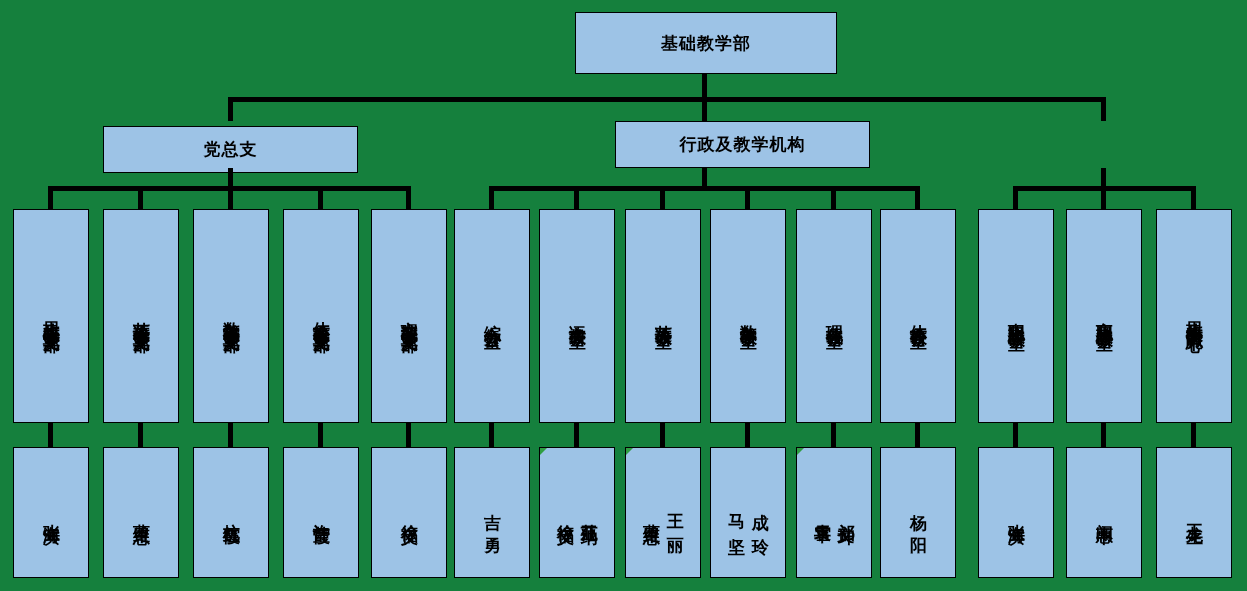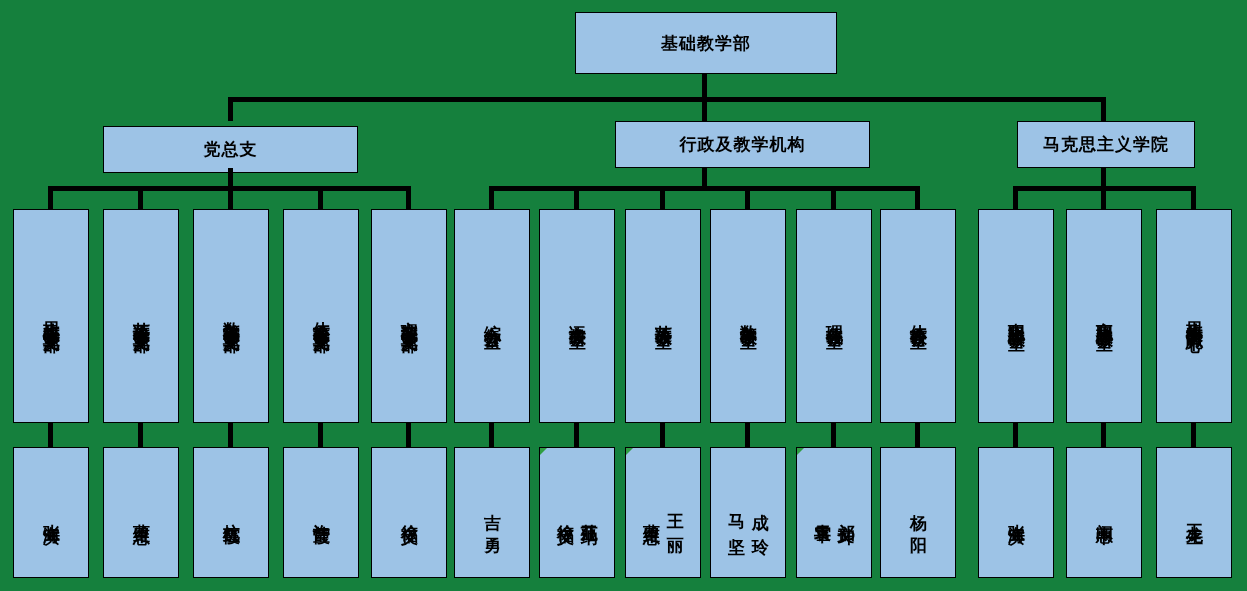"马克思主义学院" div.node { html: <div> <span>马克思主义学院</span> </div> -> none }
